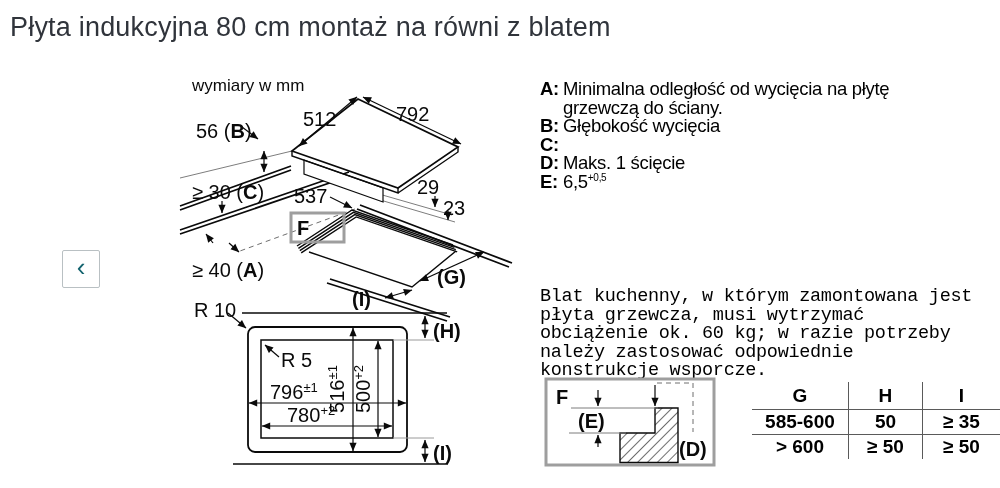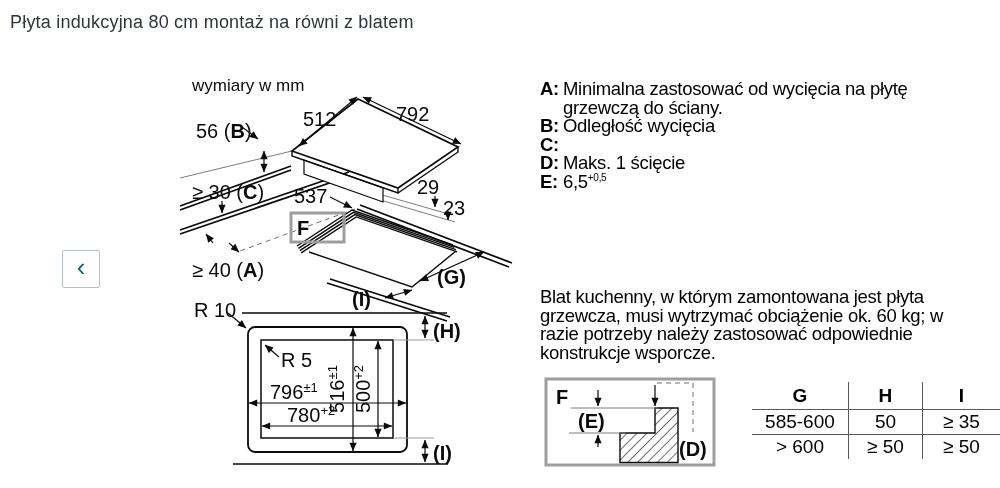"Płyta indukcyjna 80 cm montaż" .title { font-size: 18px -> 27px }
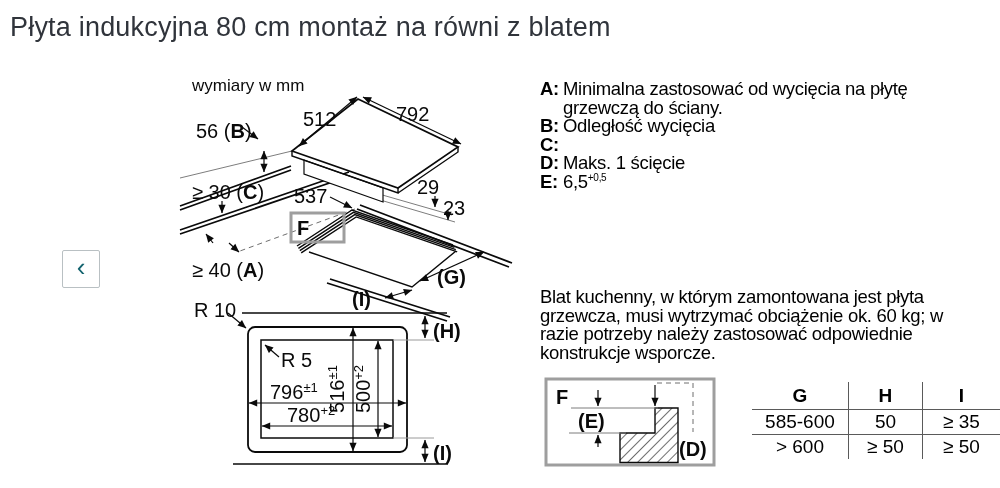"Minimalna zastosować od wycięcia na" div.leg-text { text: zastosować -> odległość }
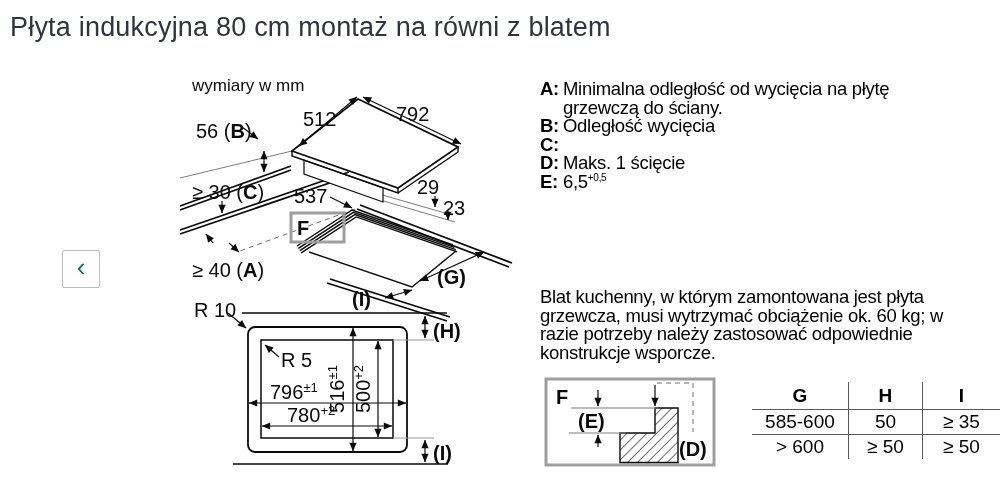"Odległość wycięcia" div.leg-text { text: Odległość -> Głębokość }
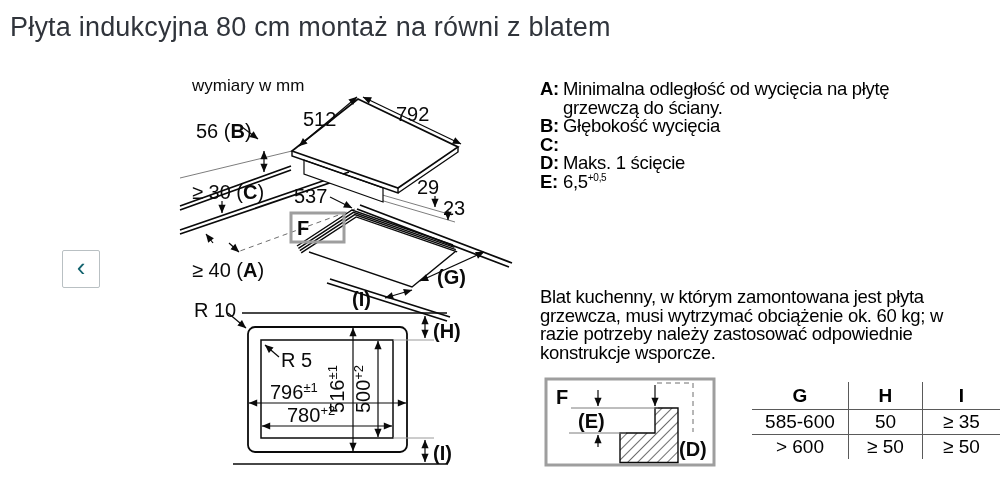"Blat kuchenny, w którym zamontowana" .note { font-family: none -> Liberation Mono, monospace }
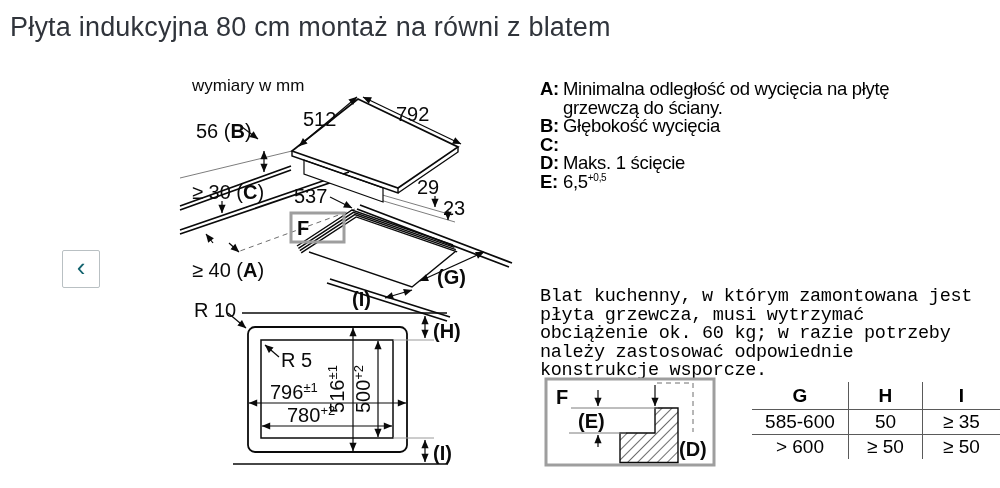"585-600" table.spec th,table.spec td { font-weight: normal -> bold }
